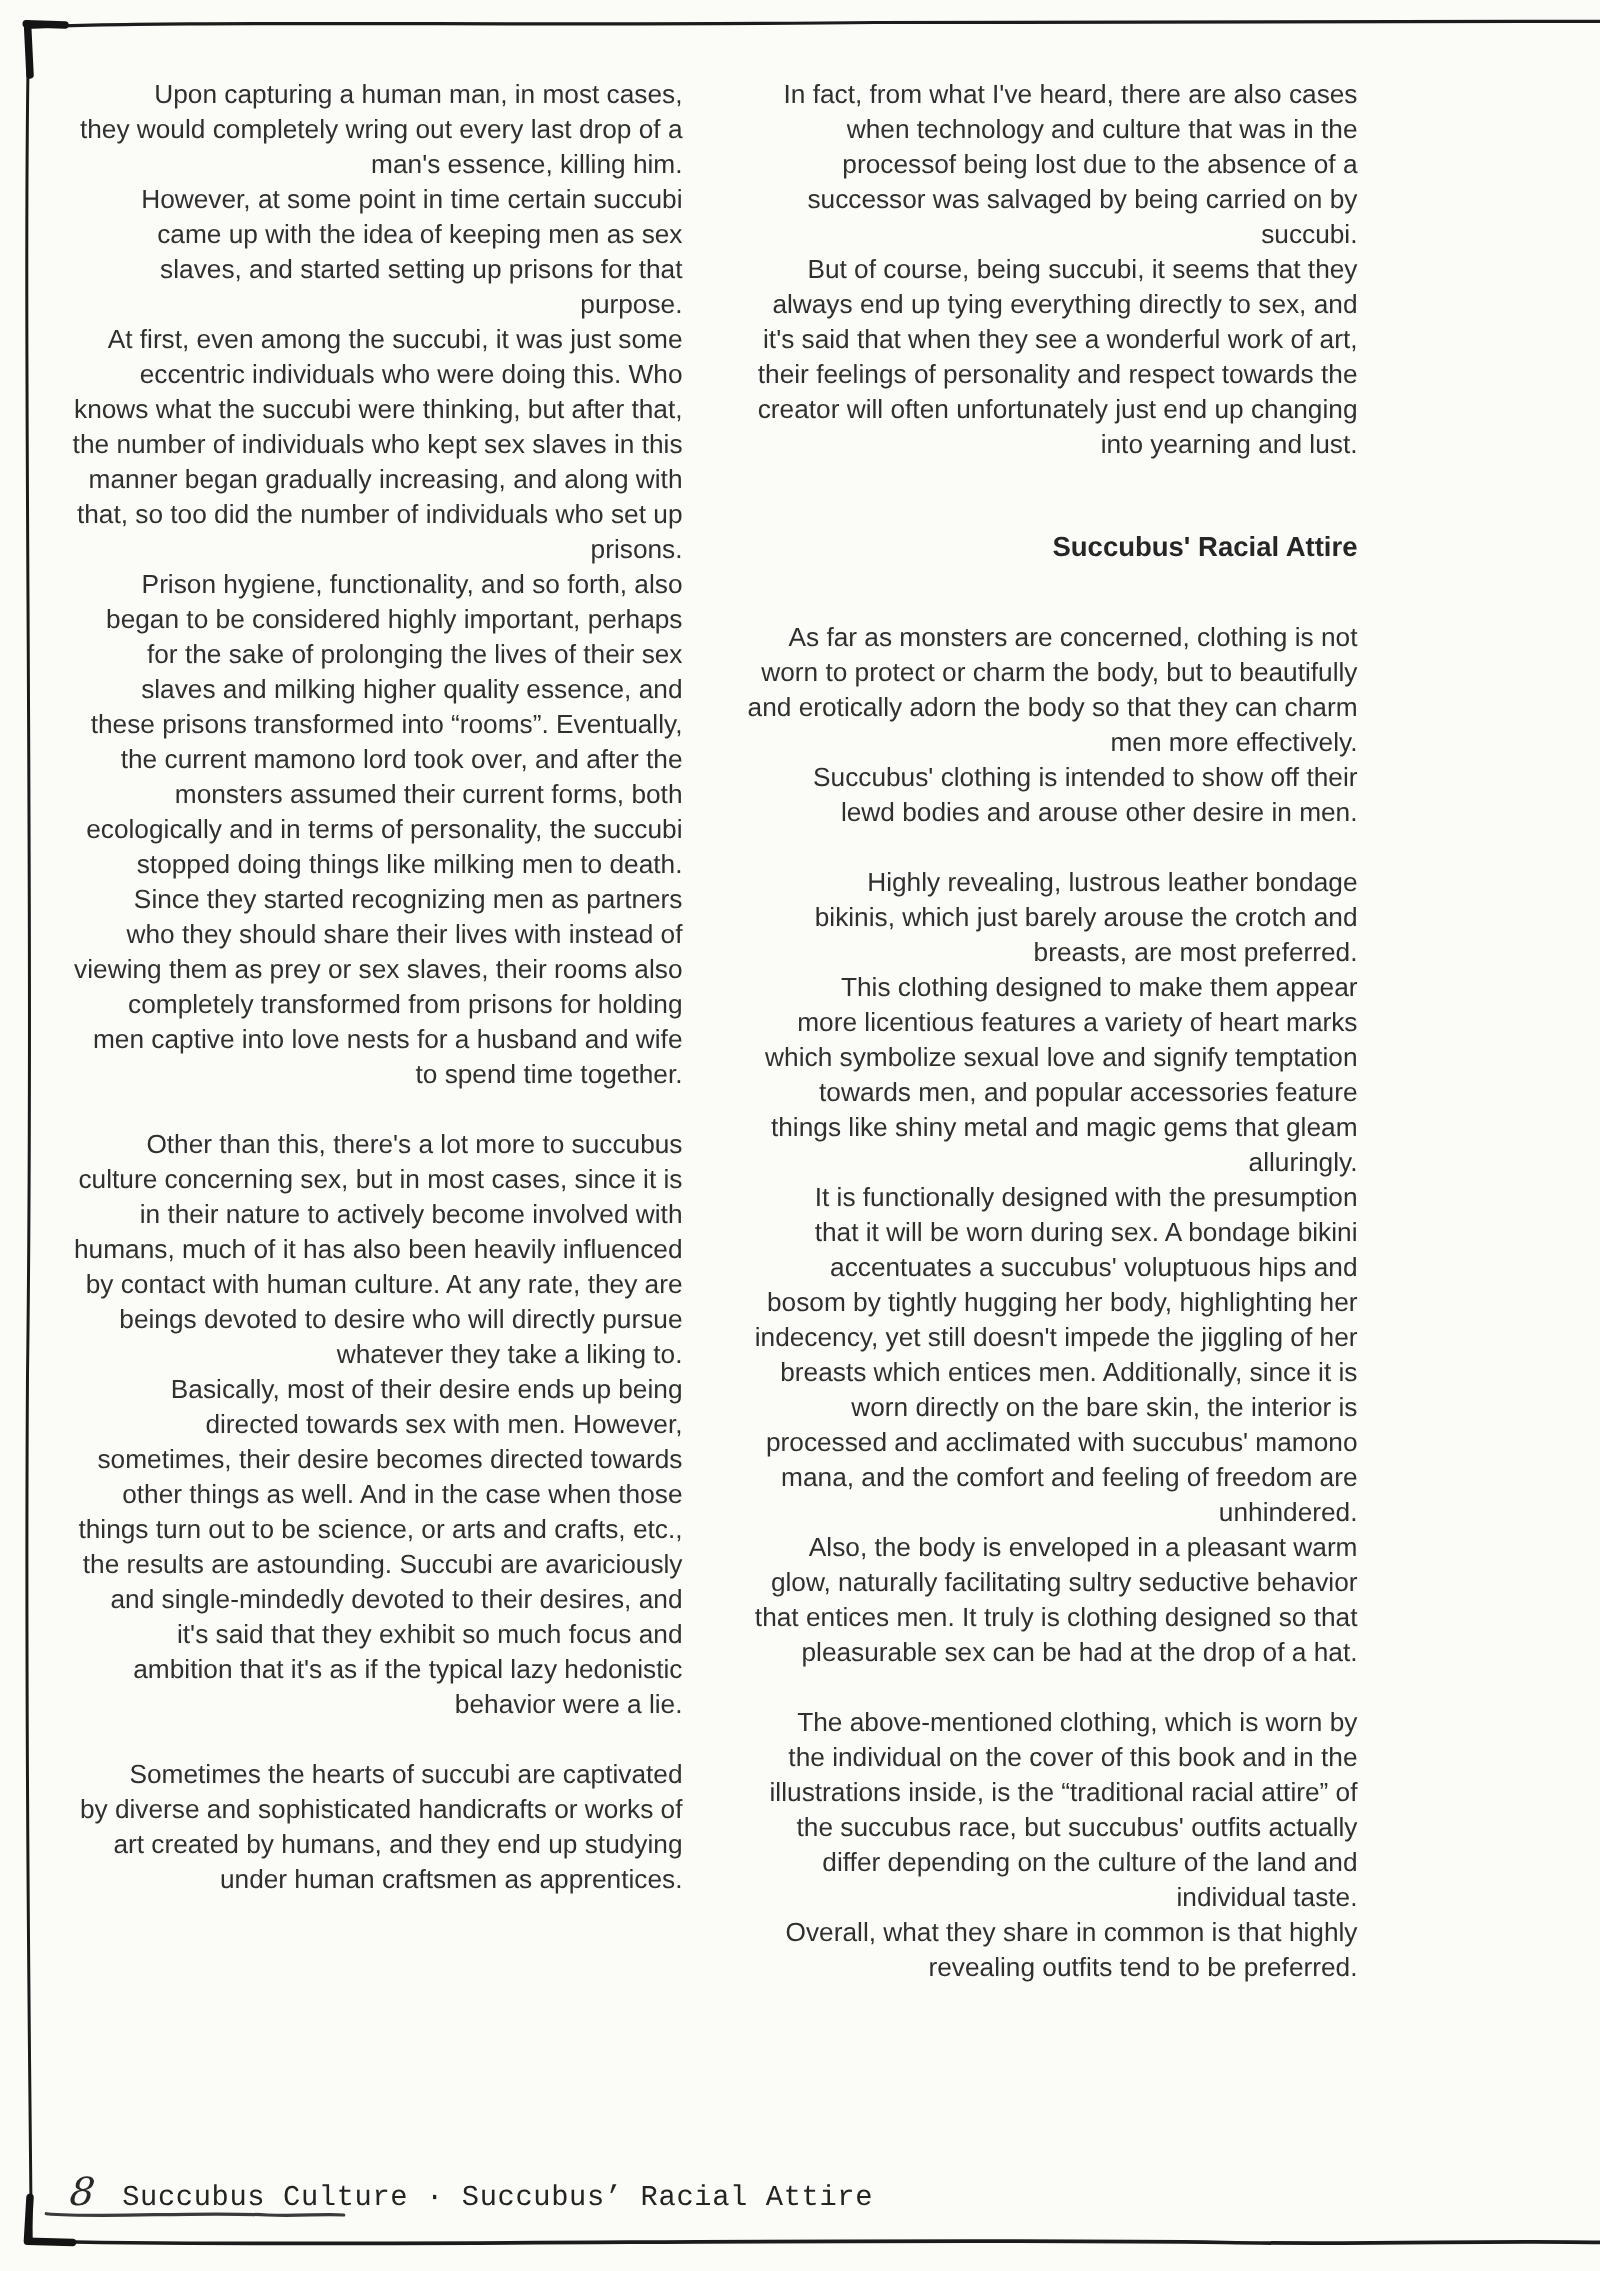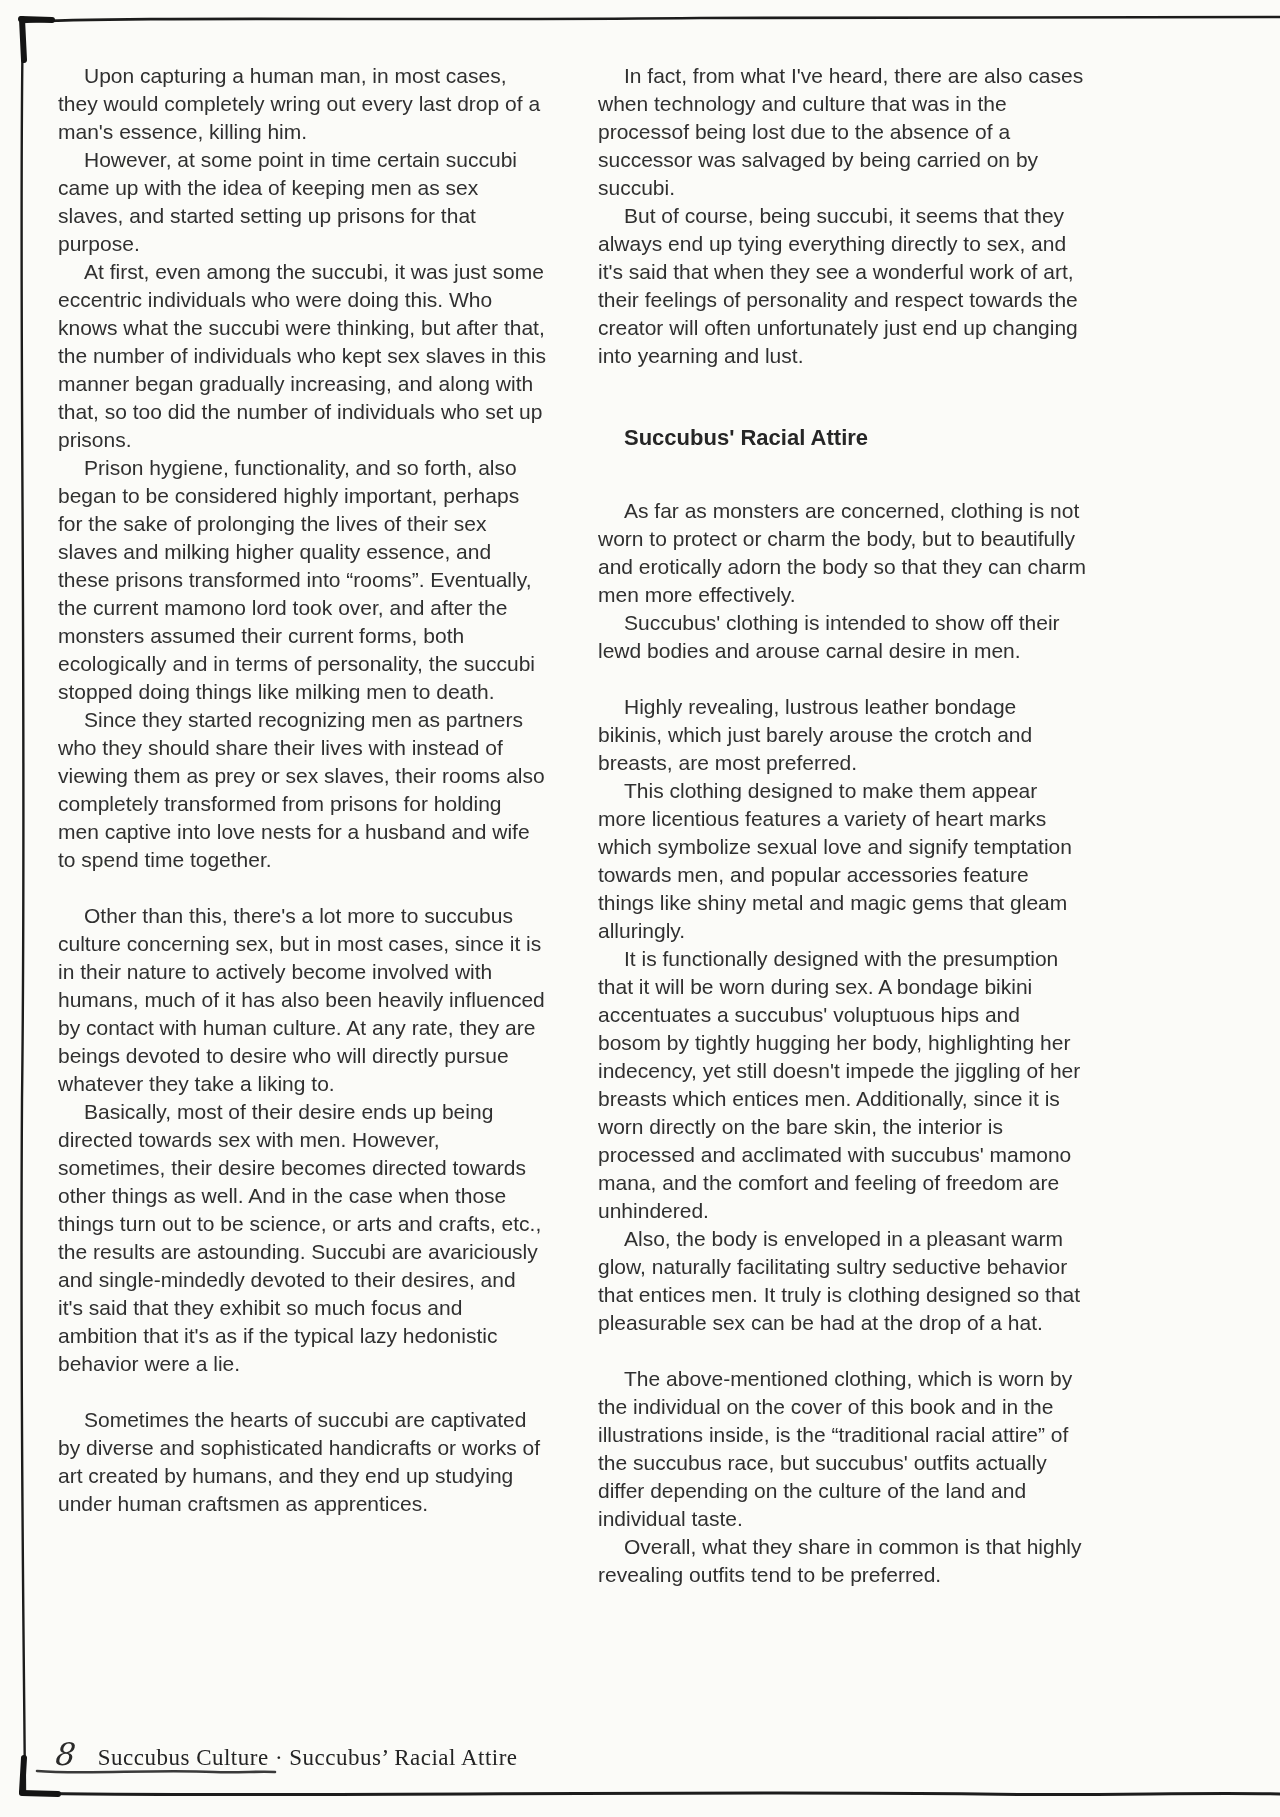"Upon capturing a human man," .column { text-align: left -> right }
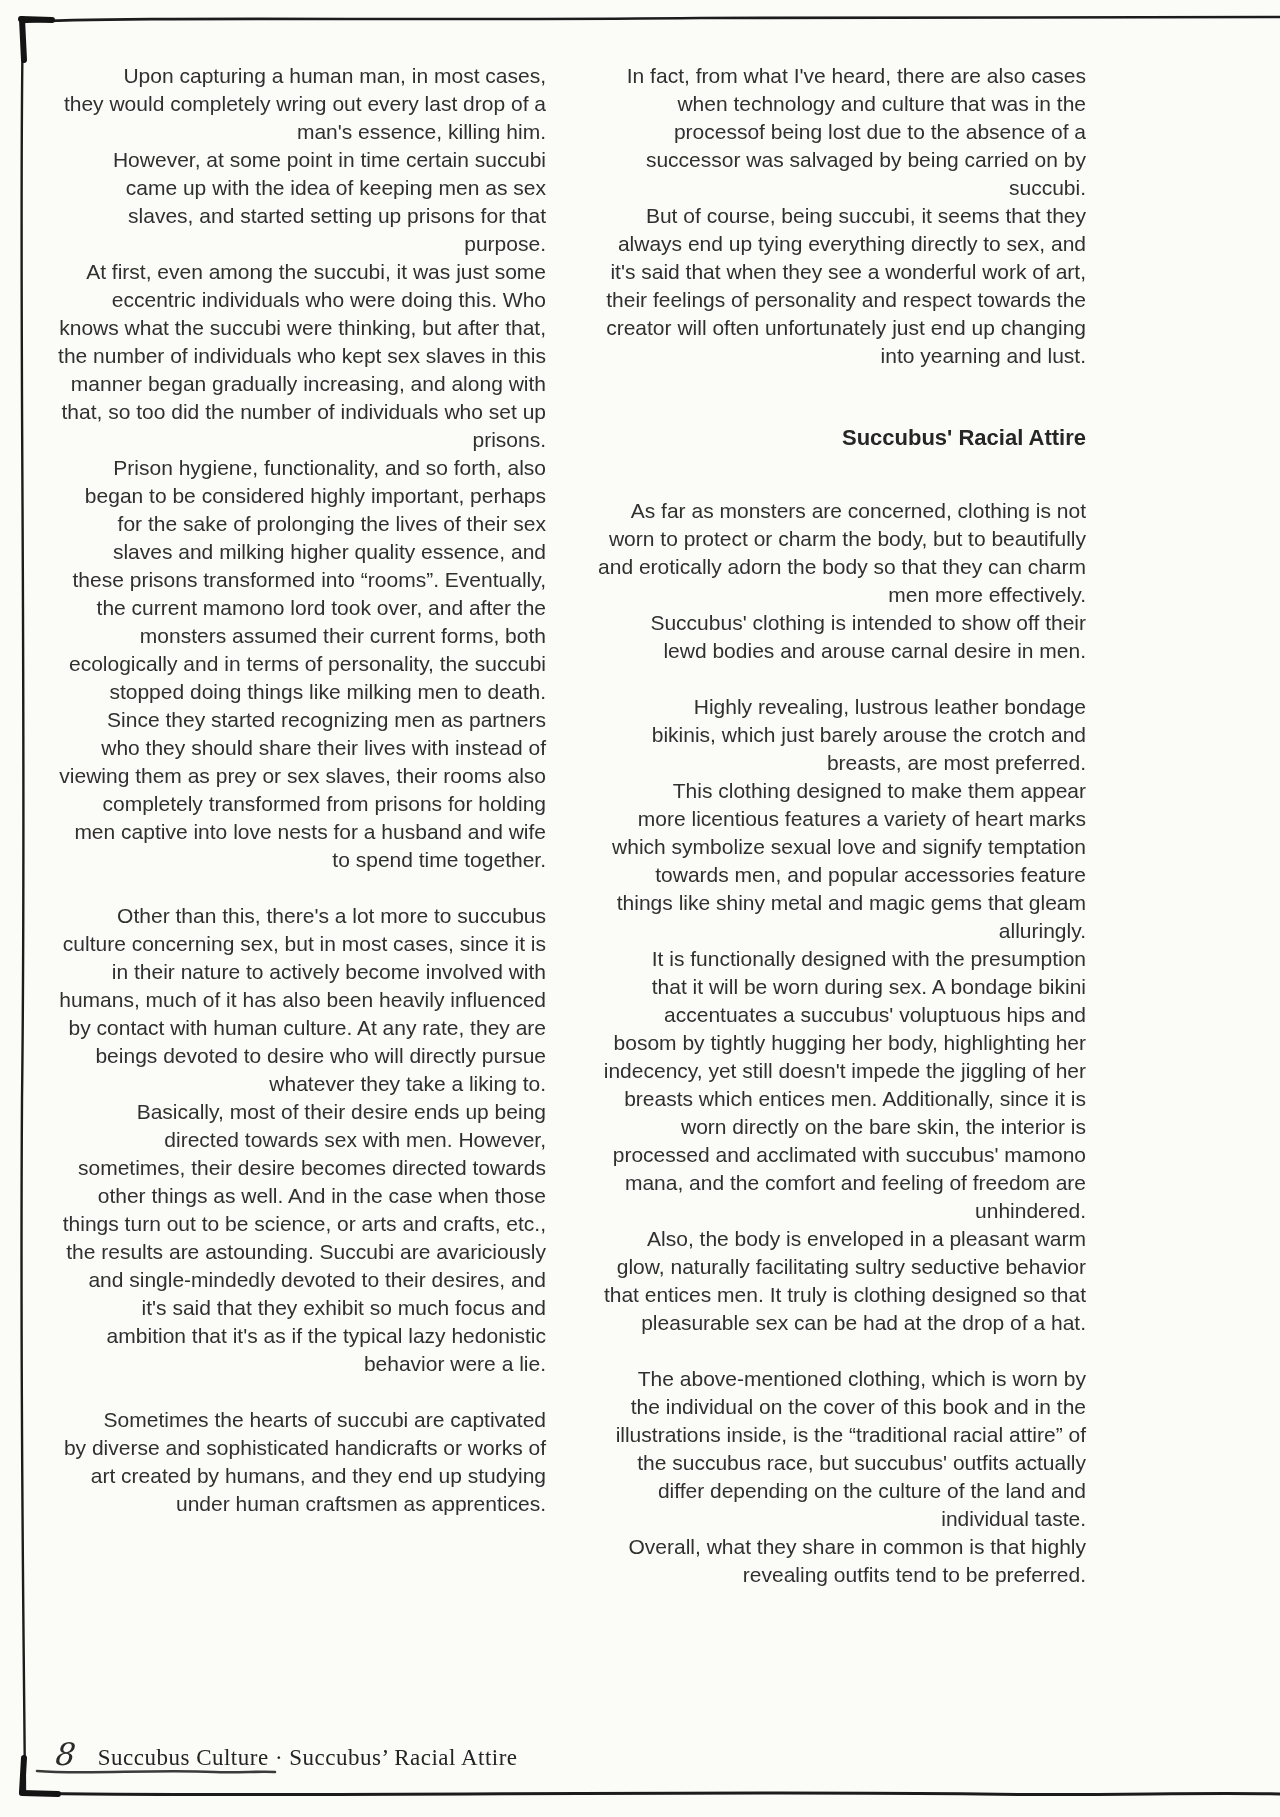"Succubus' clothing is intended to" p.para { text: carnal -> other }
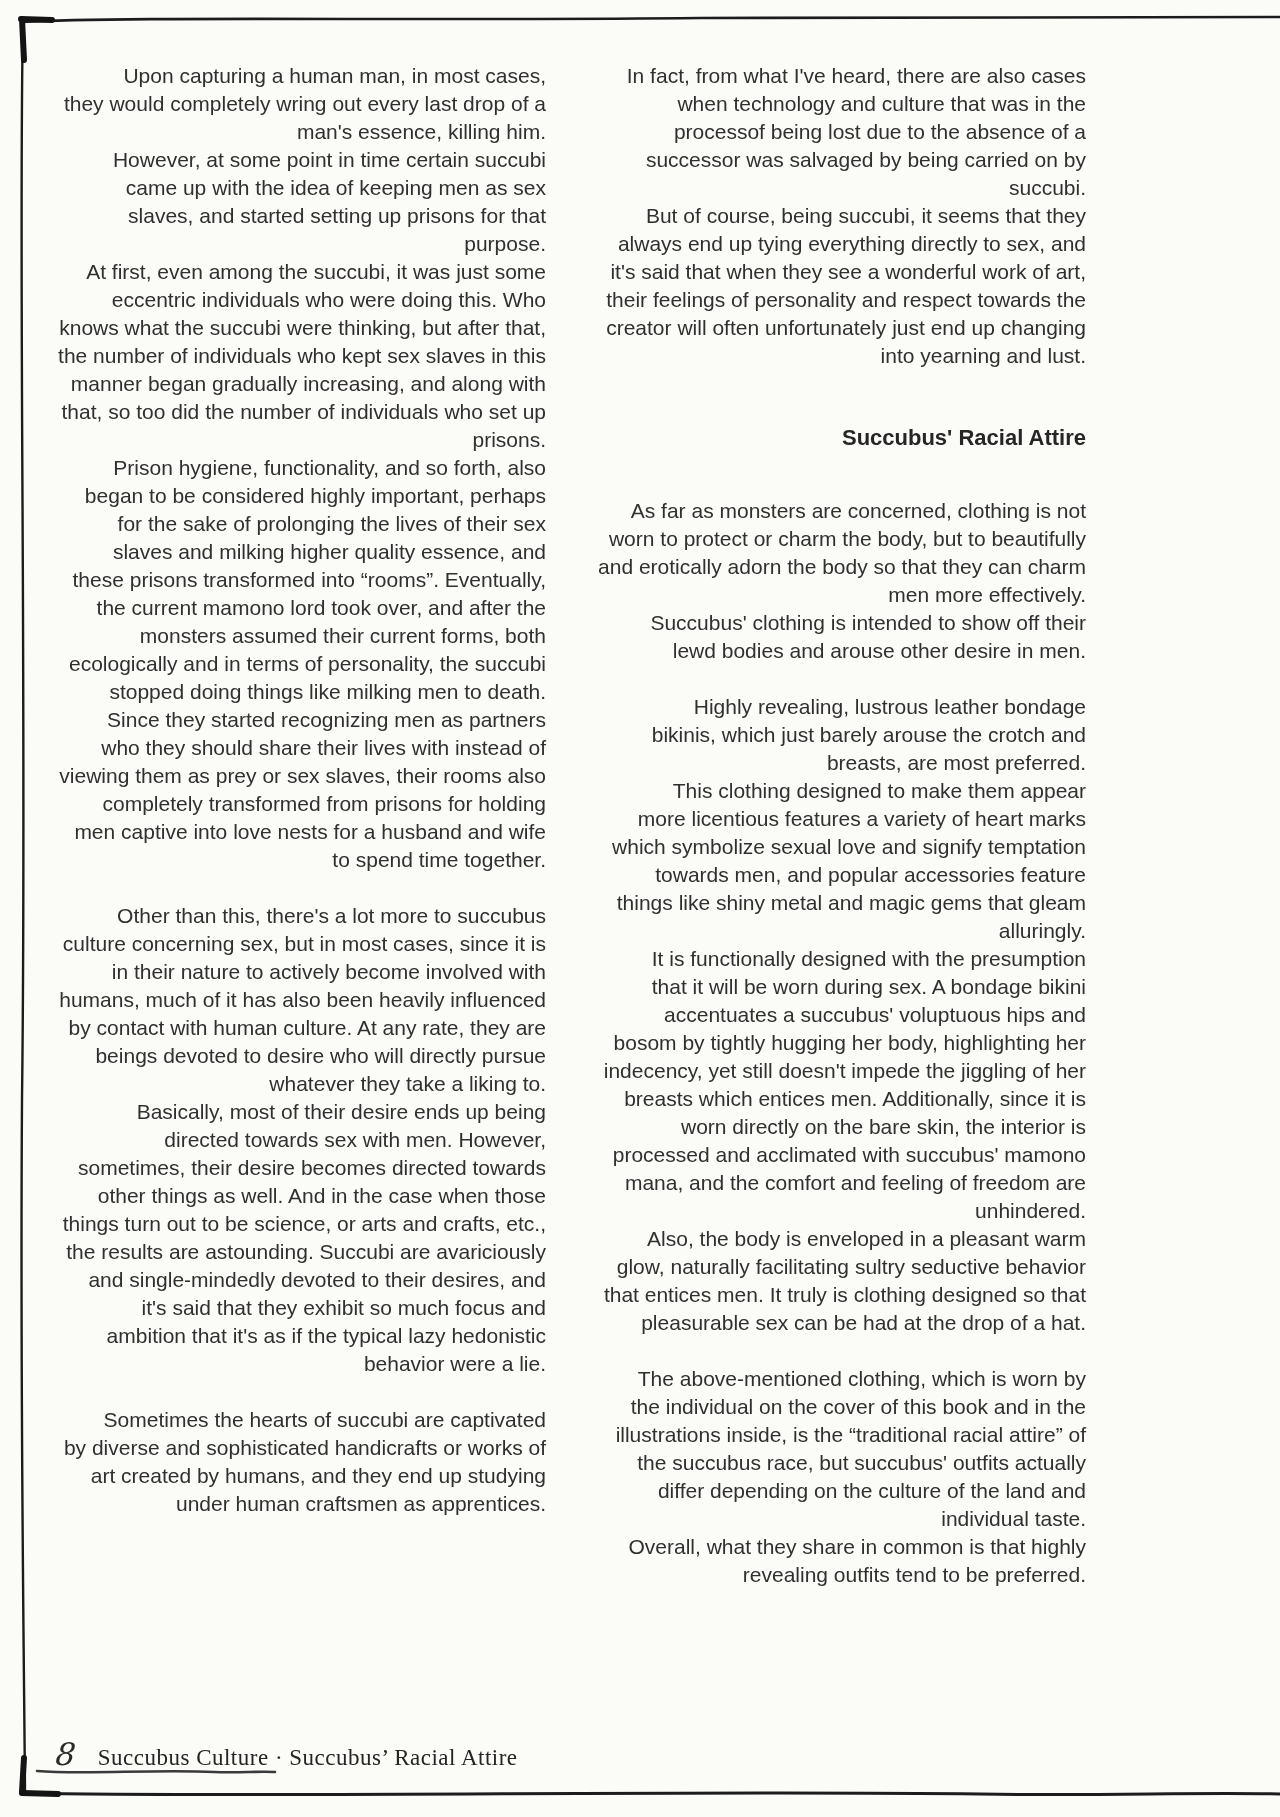"Succubus Culture · Succubus’ Racial" .footer-text { font-family: Liberation Serif, serif -> Liberation Mono, monospace }
